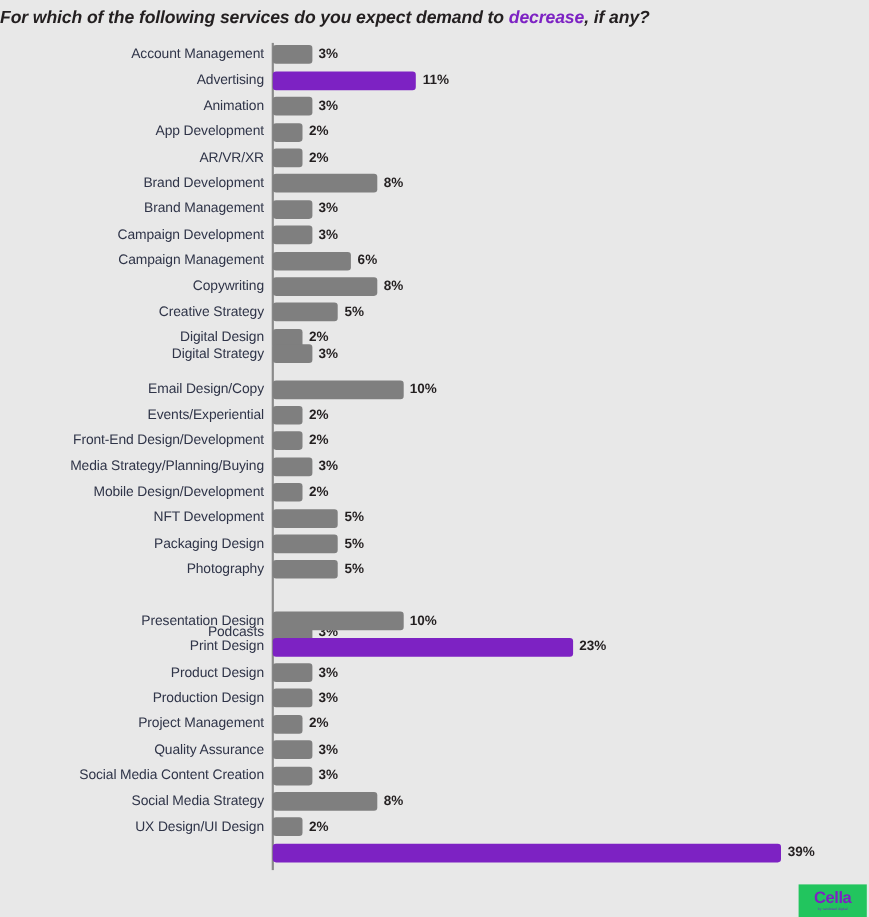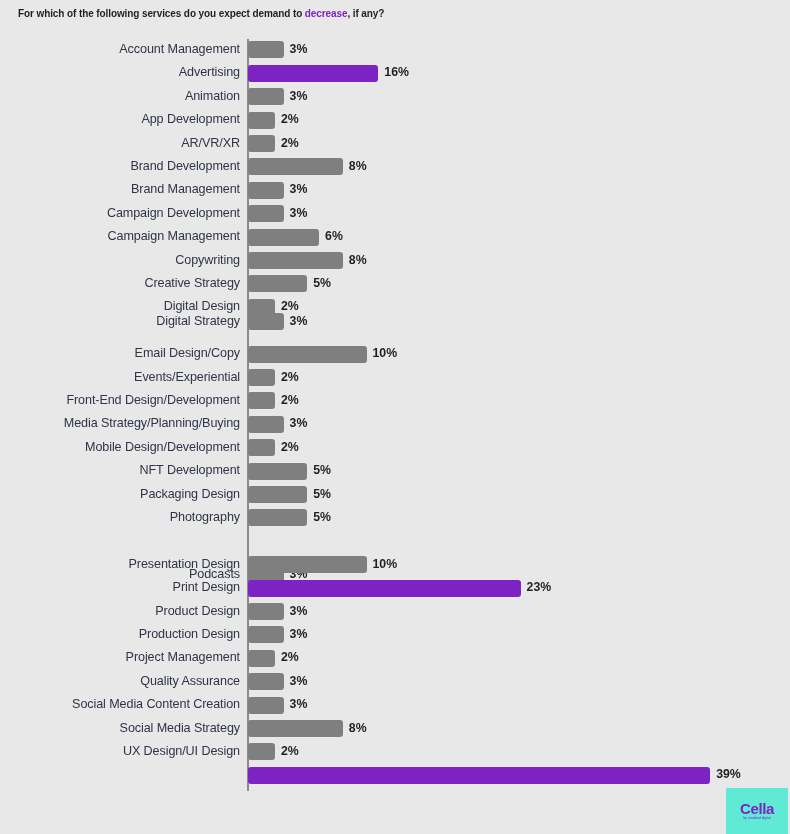"For which of the following" #chart-title { font-size: 10px -> 16px; font-style: none -> italic; left: 18px -> 0 }
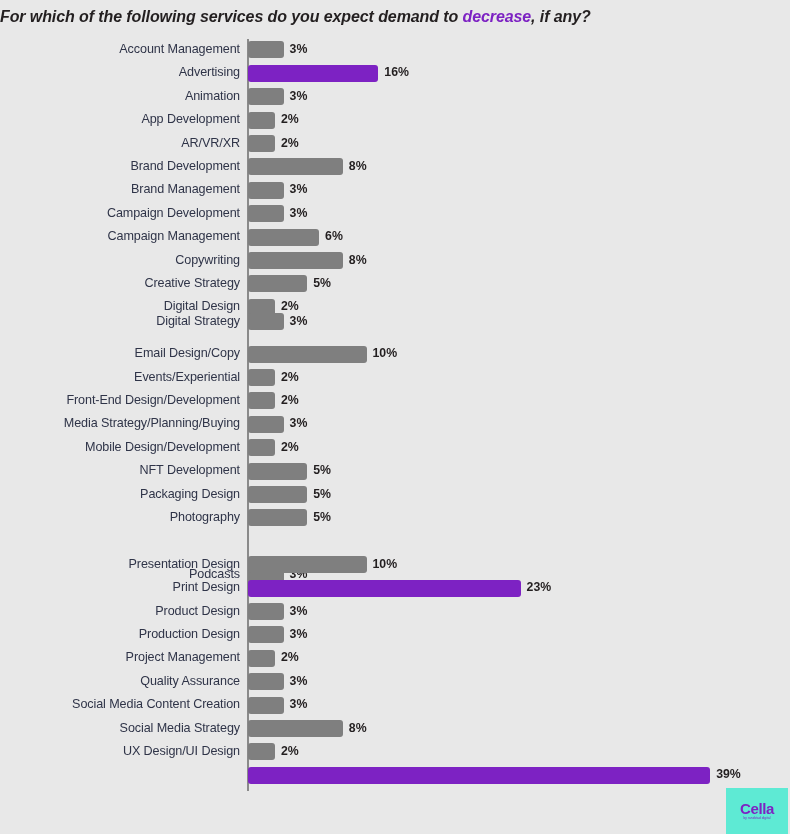"16%" div.bar-value { text: 16% -> 11% }
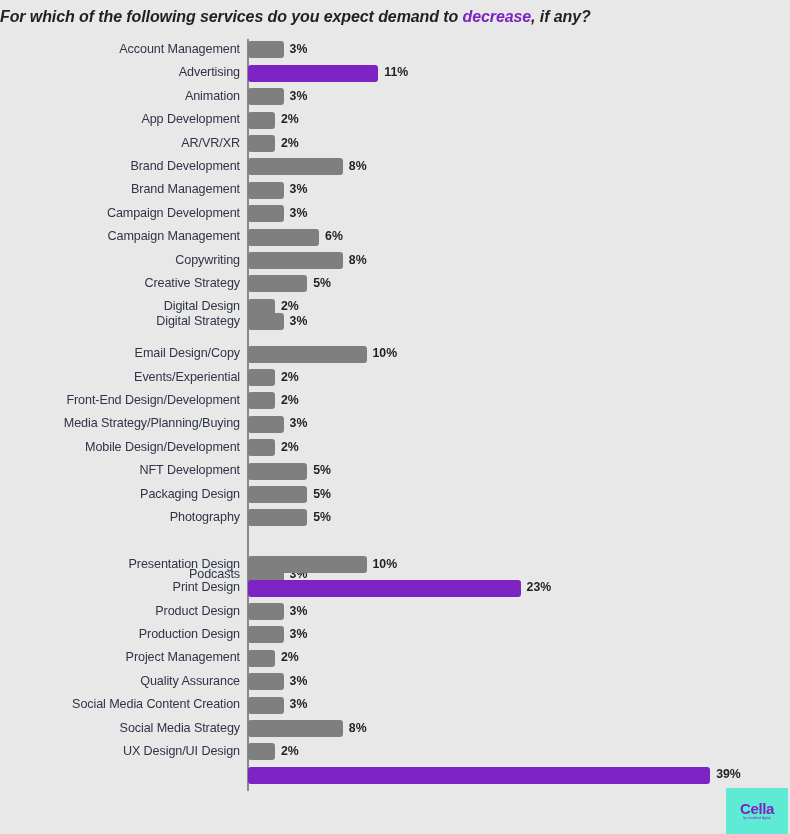"Cella" #logo { background: #5eead4 -> #22c55e; height: 46px -> 30px }
